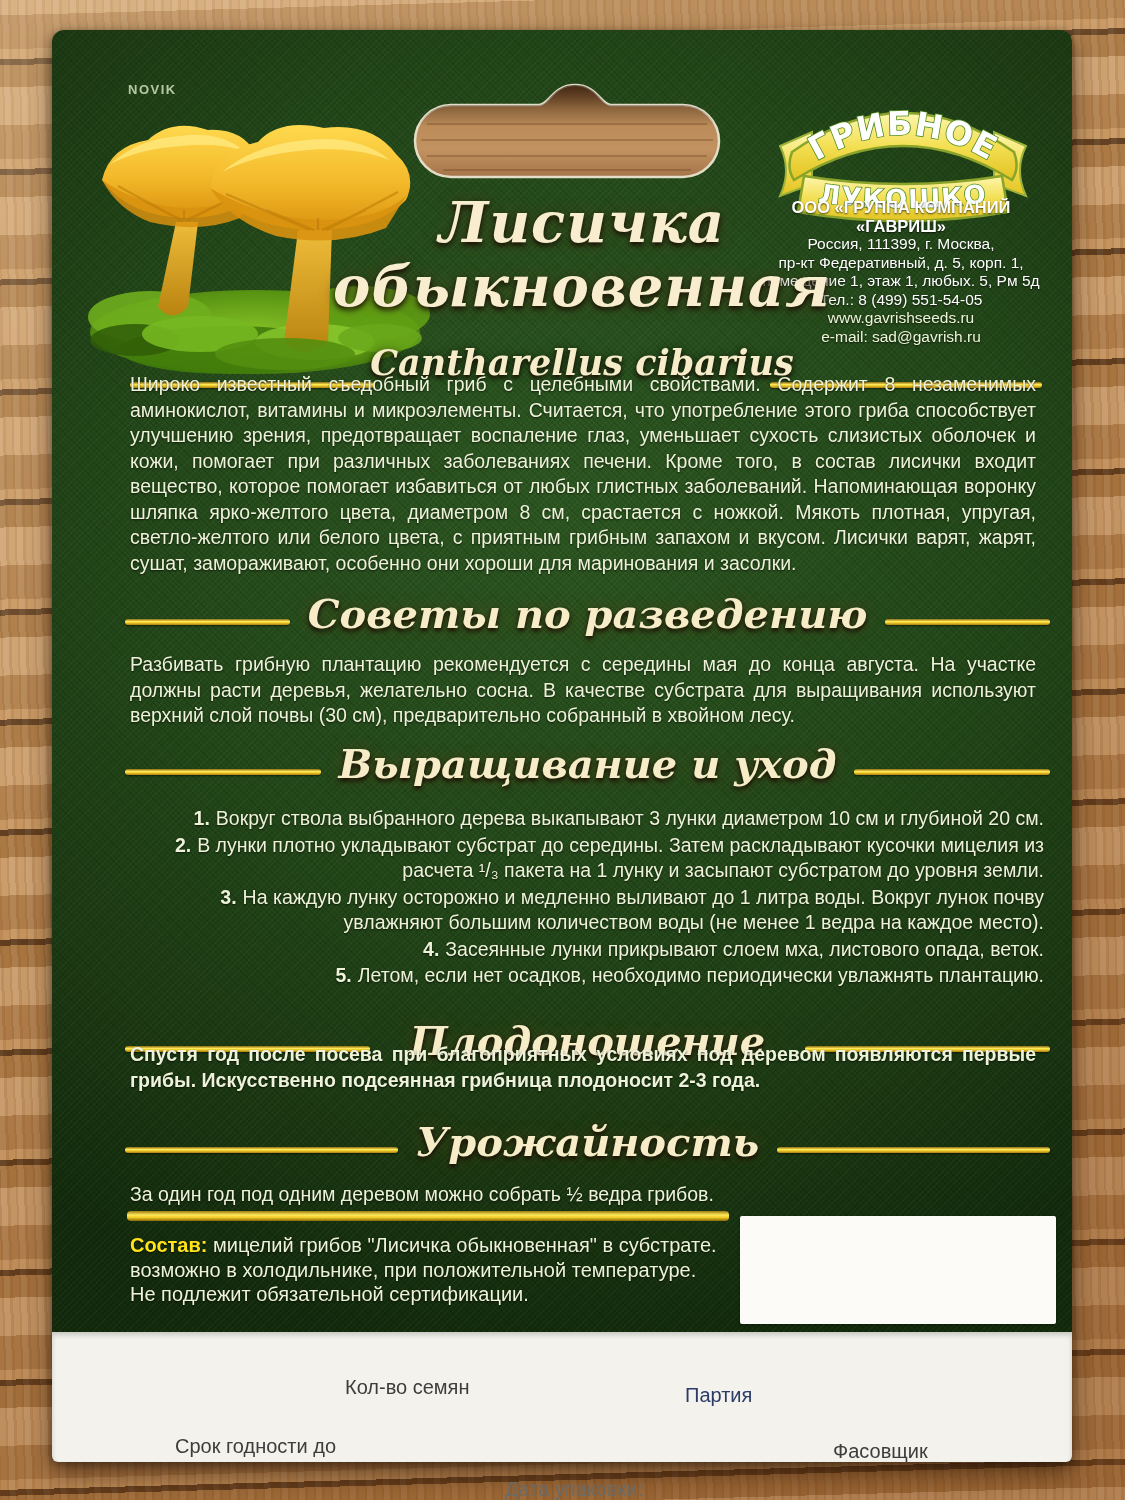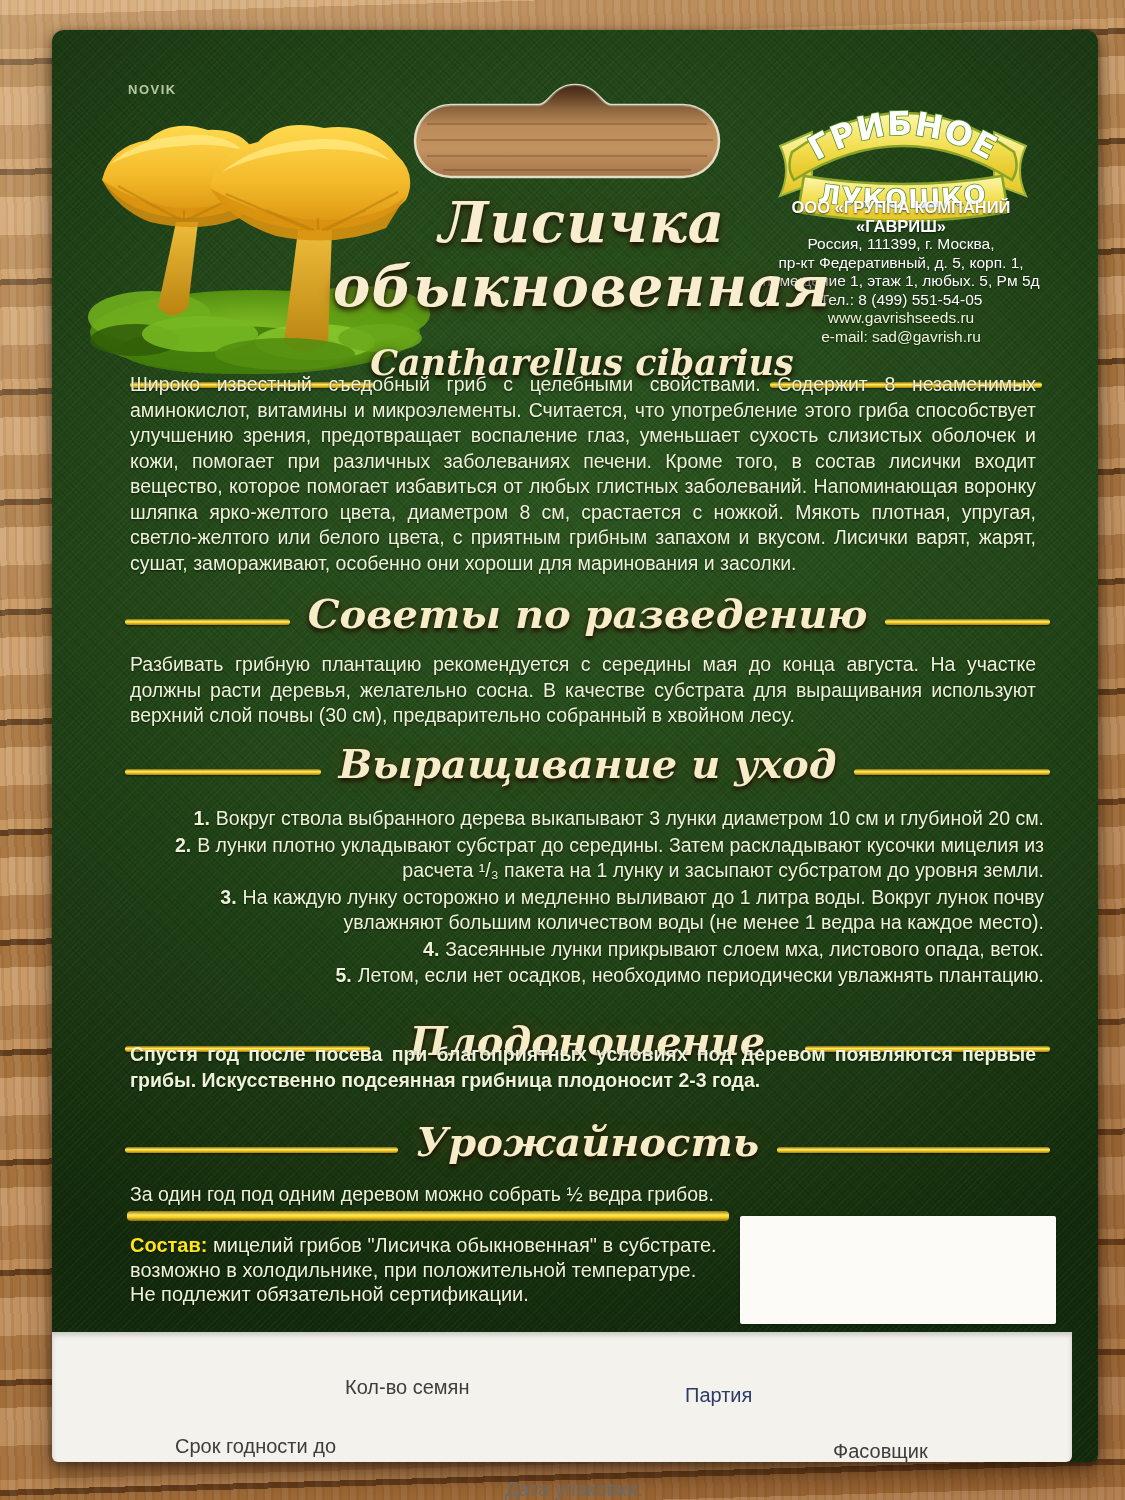"NOVIK" .packet { padding-left: 26px -> none }
